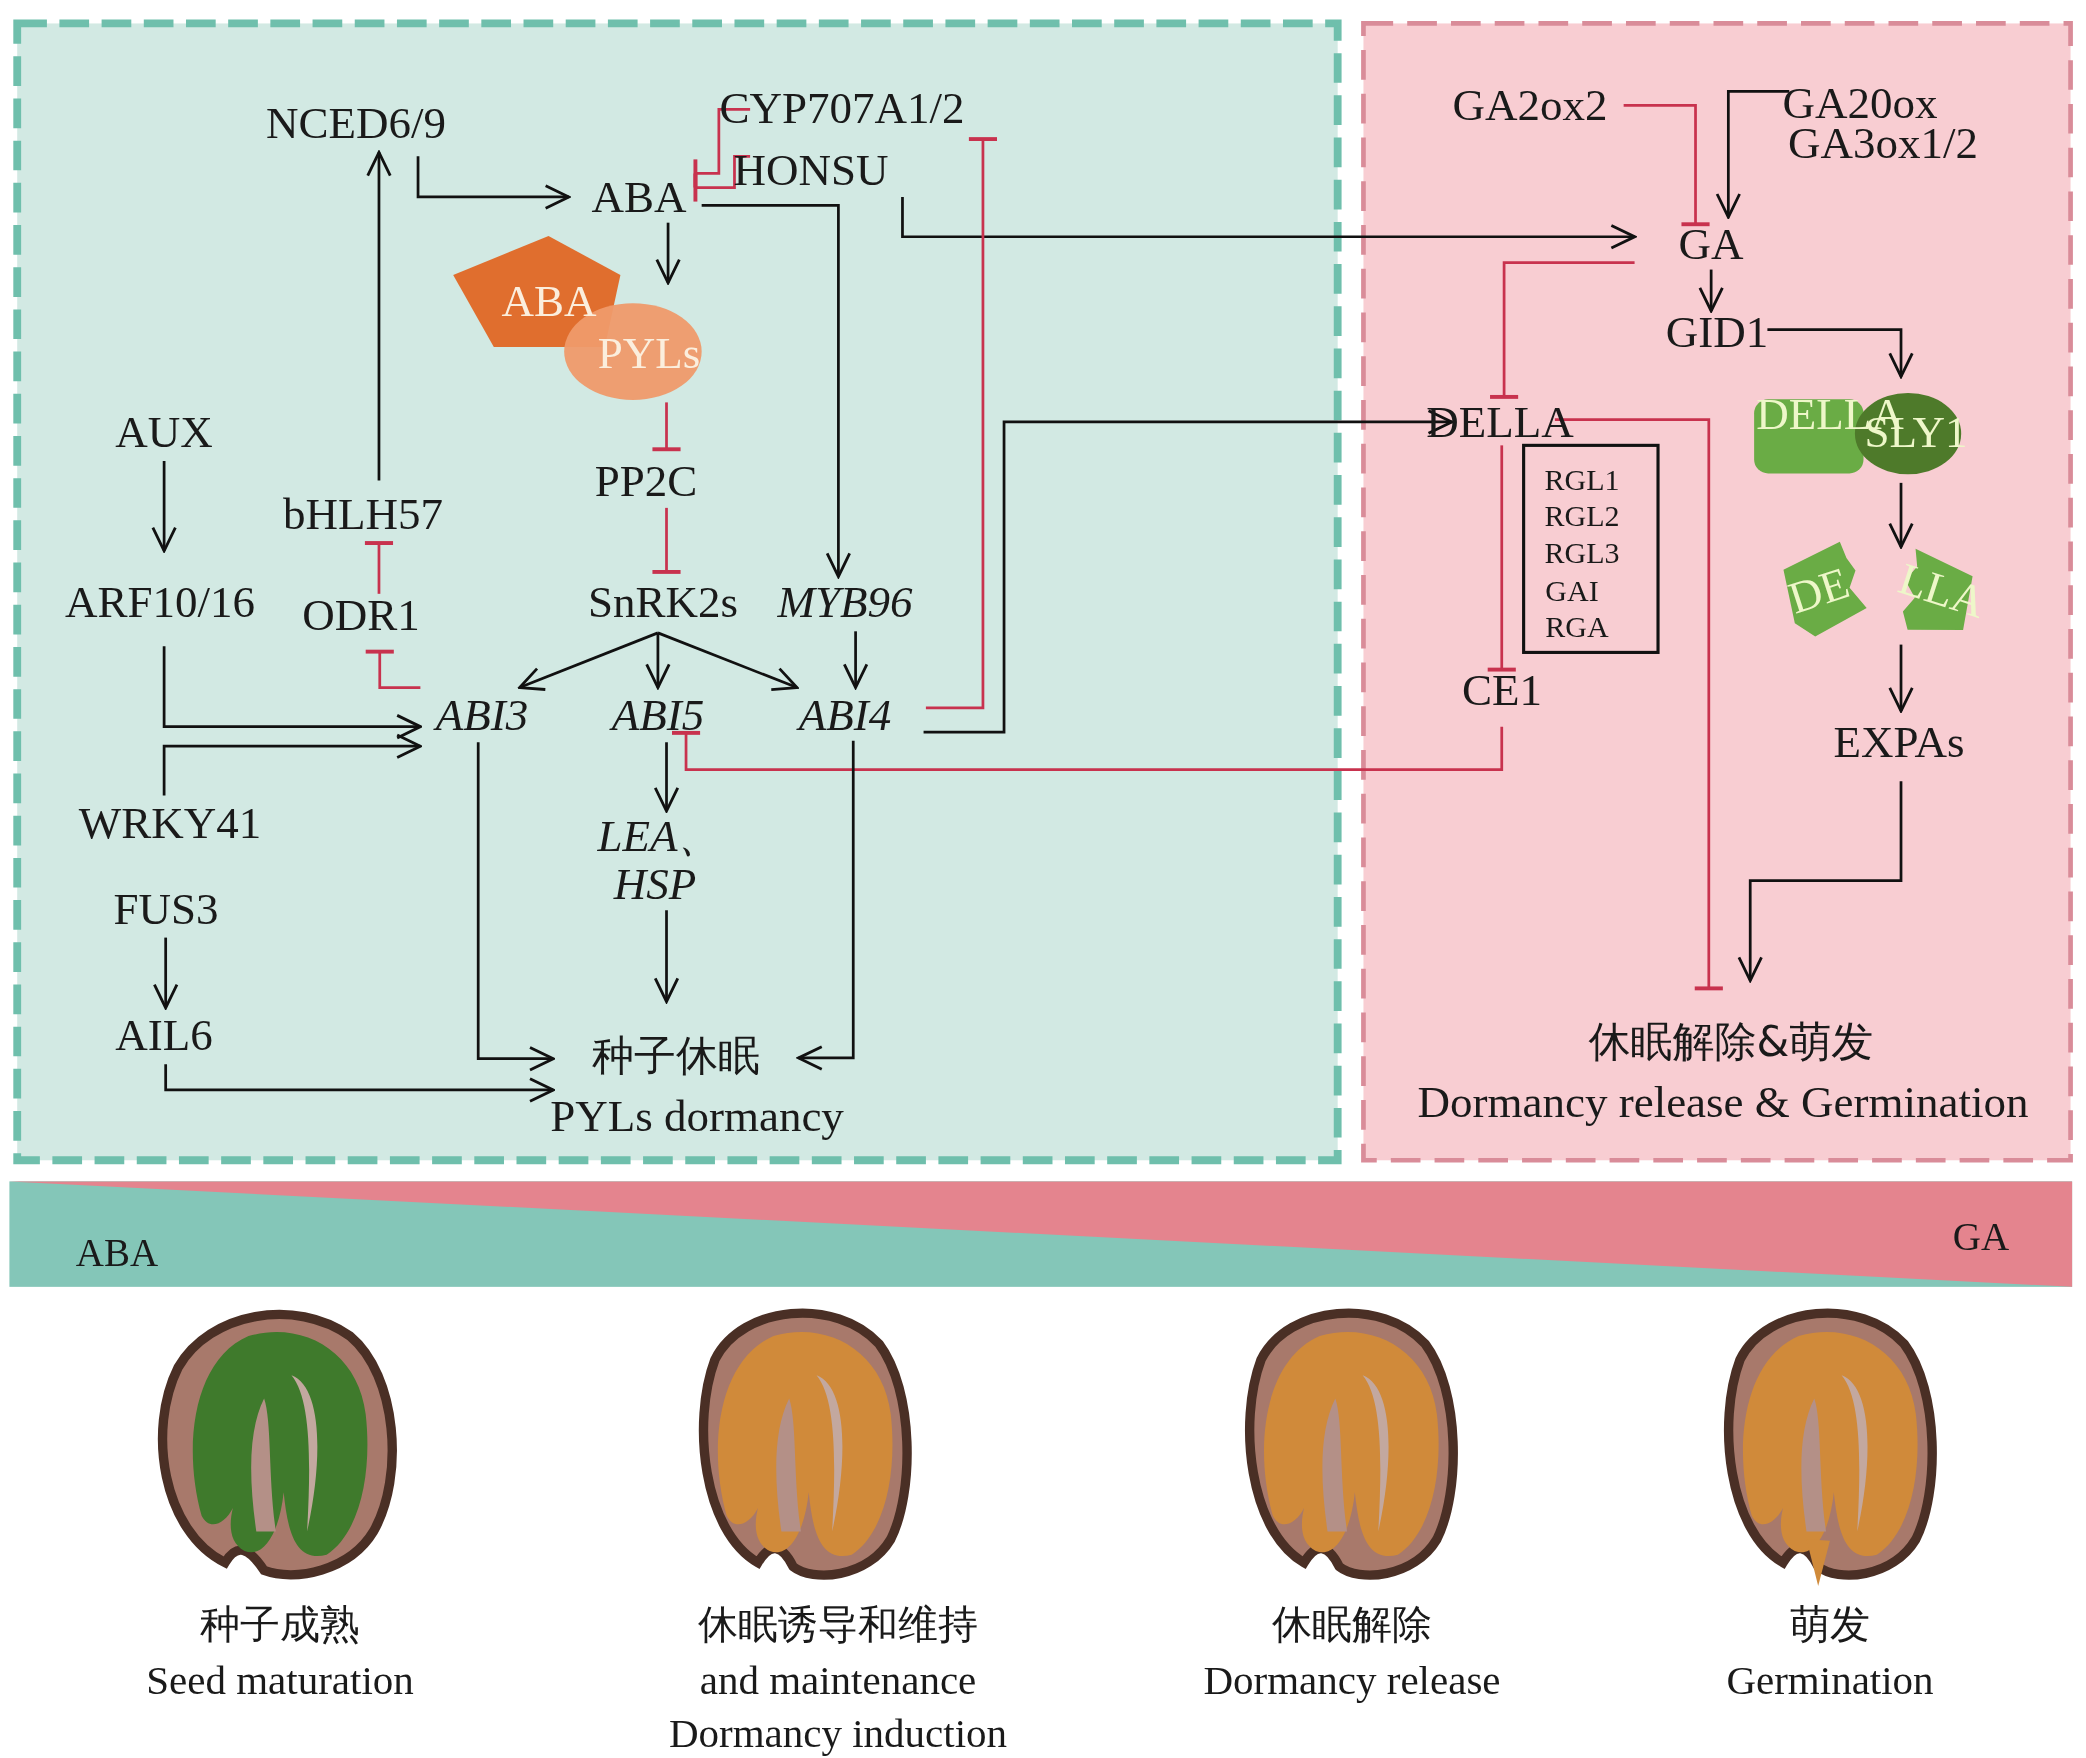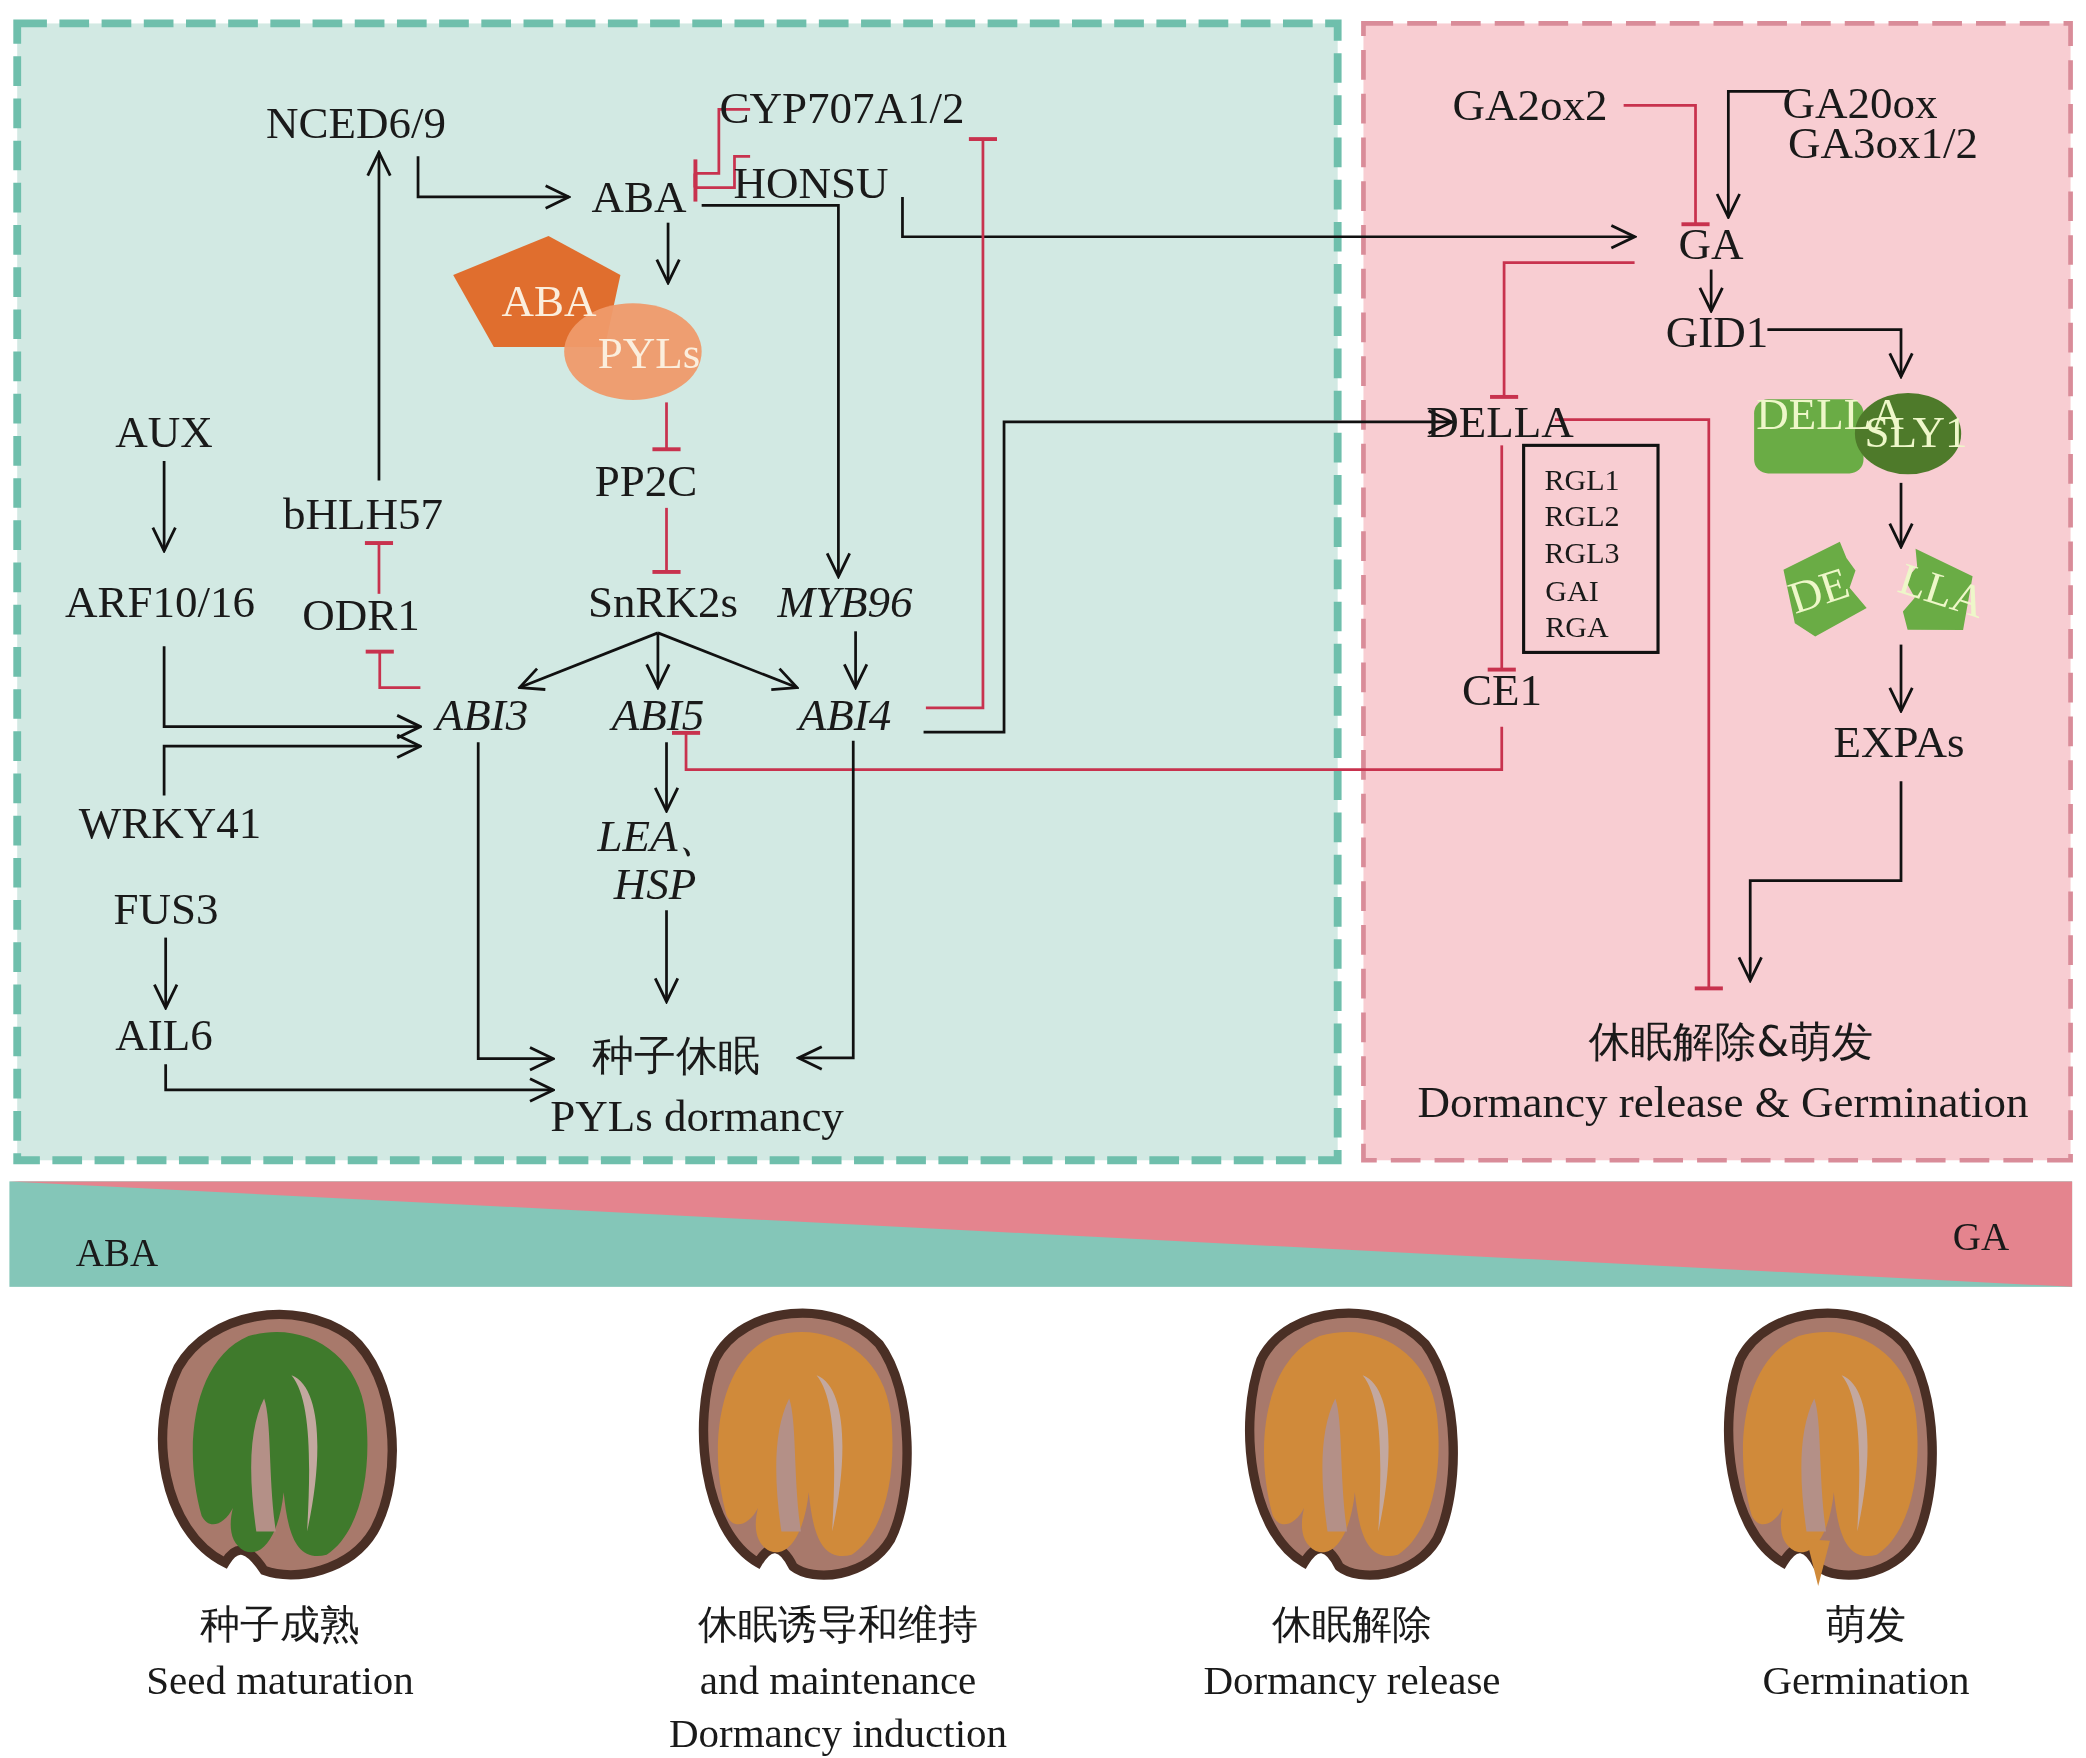"HONSU" div.lbl { top: 183px -> 170px }
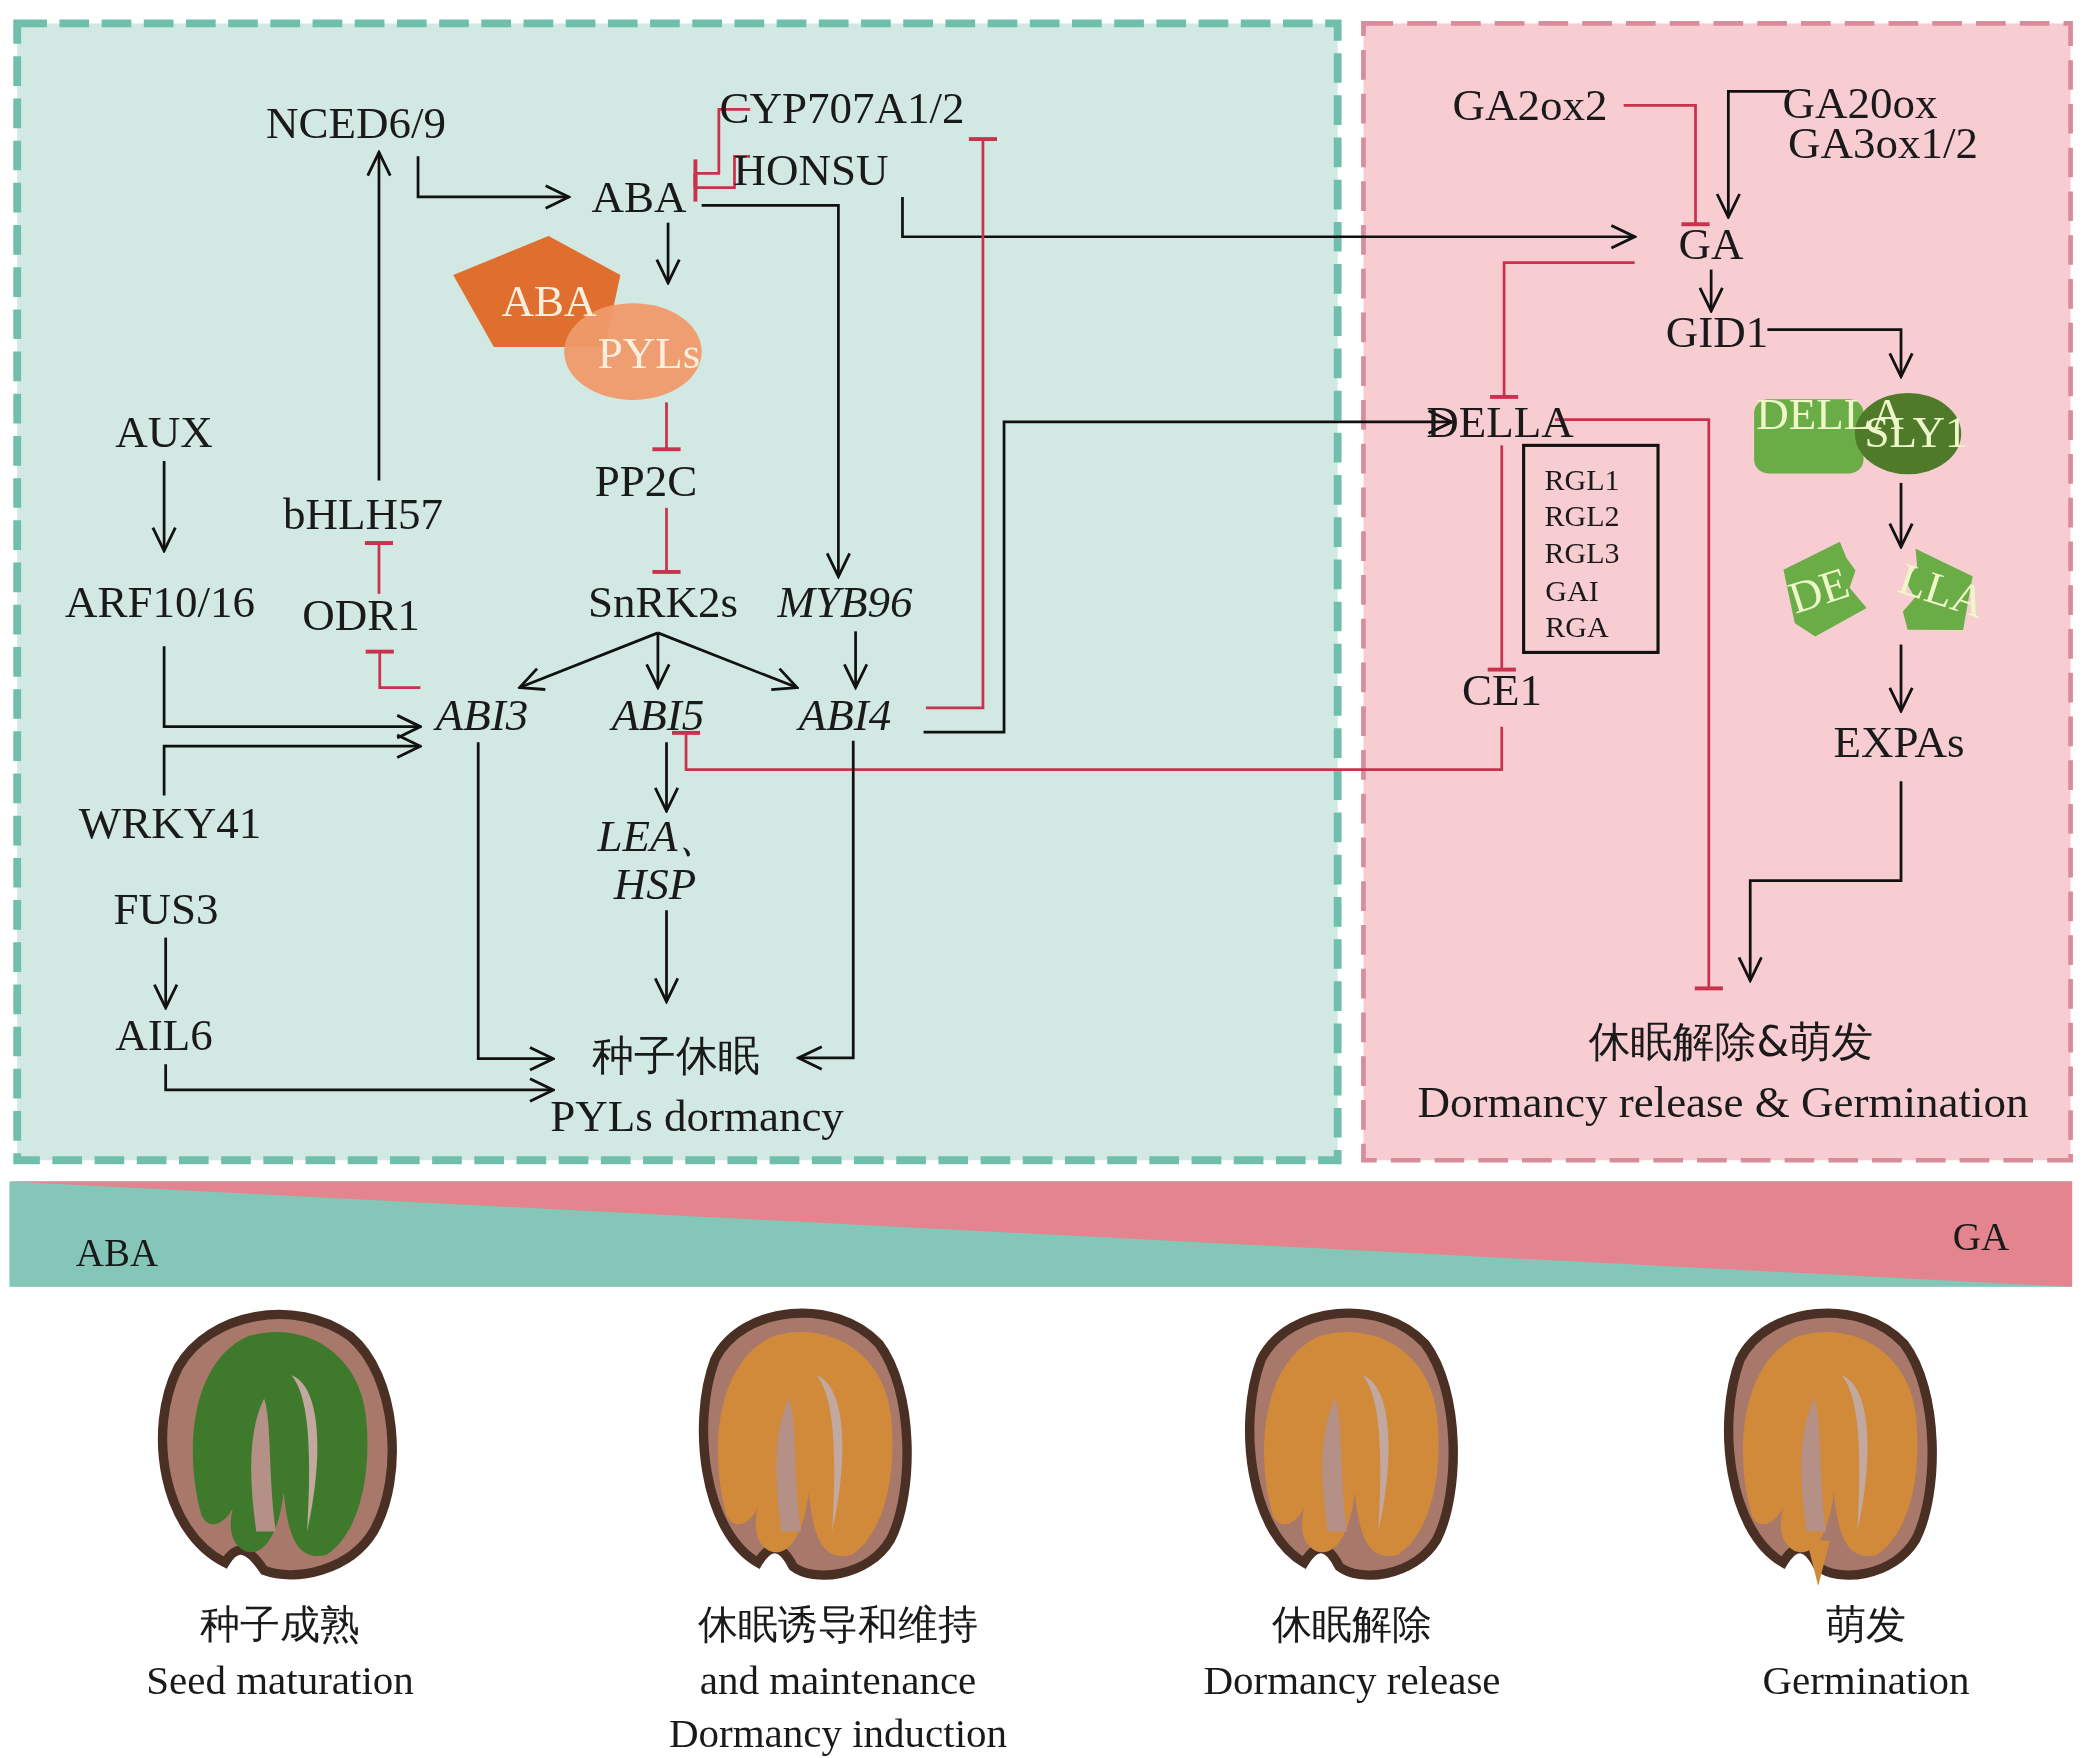"萌发" div.stage-label { margin-left: 36px -> none }
